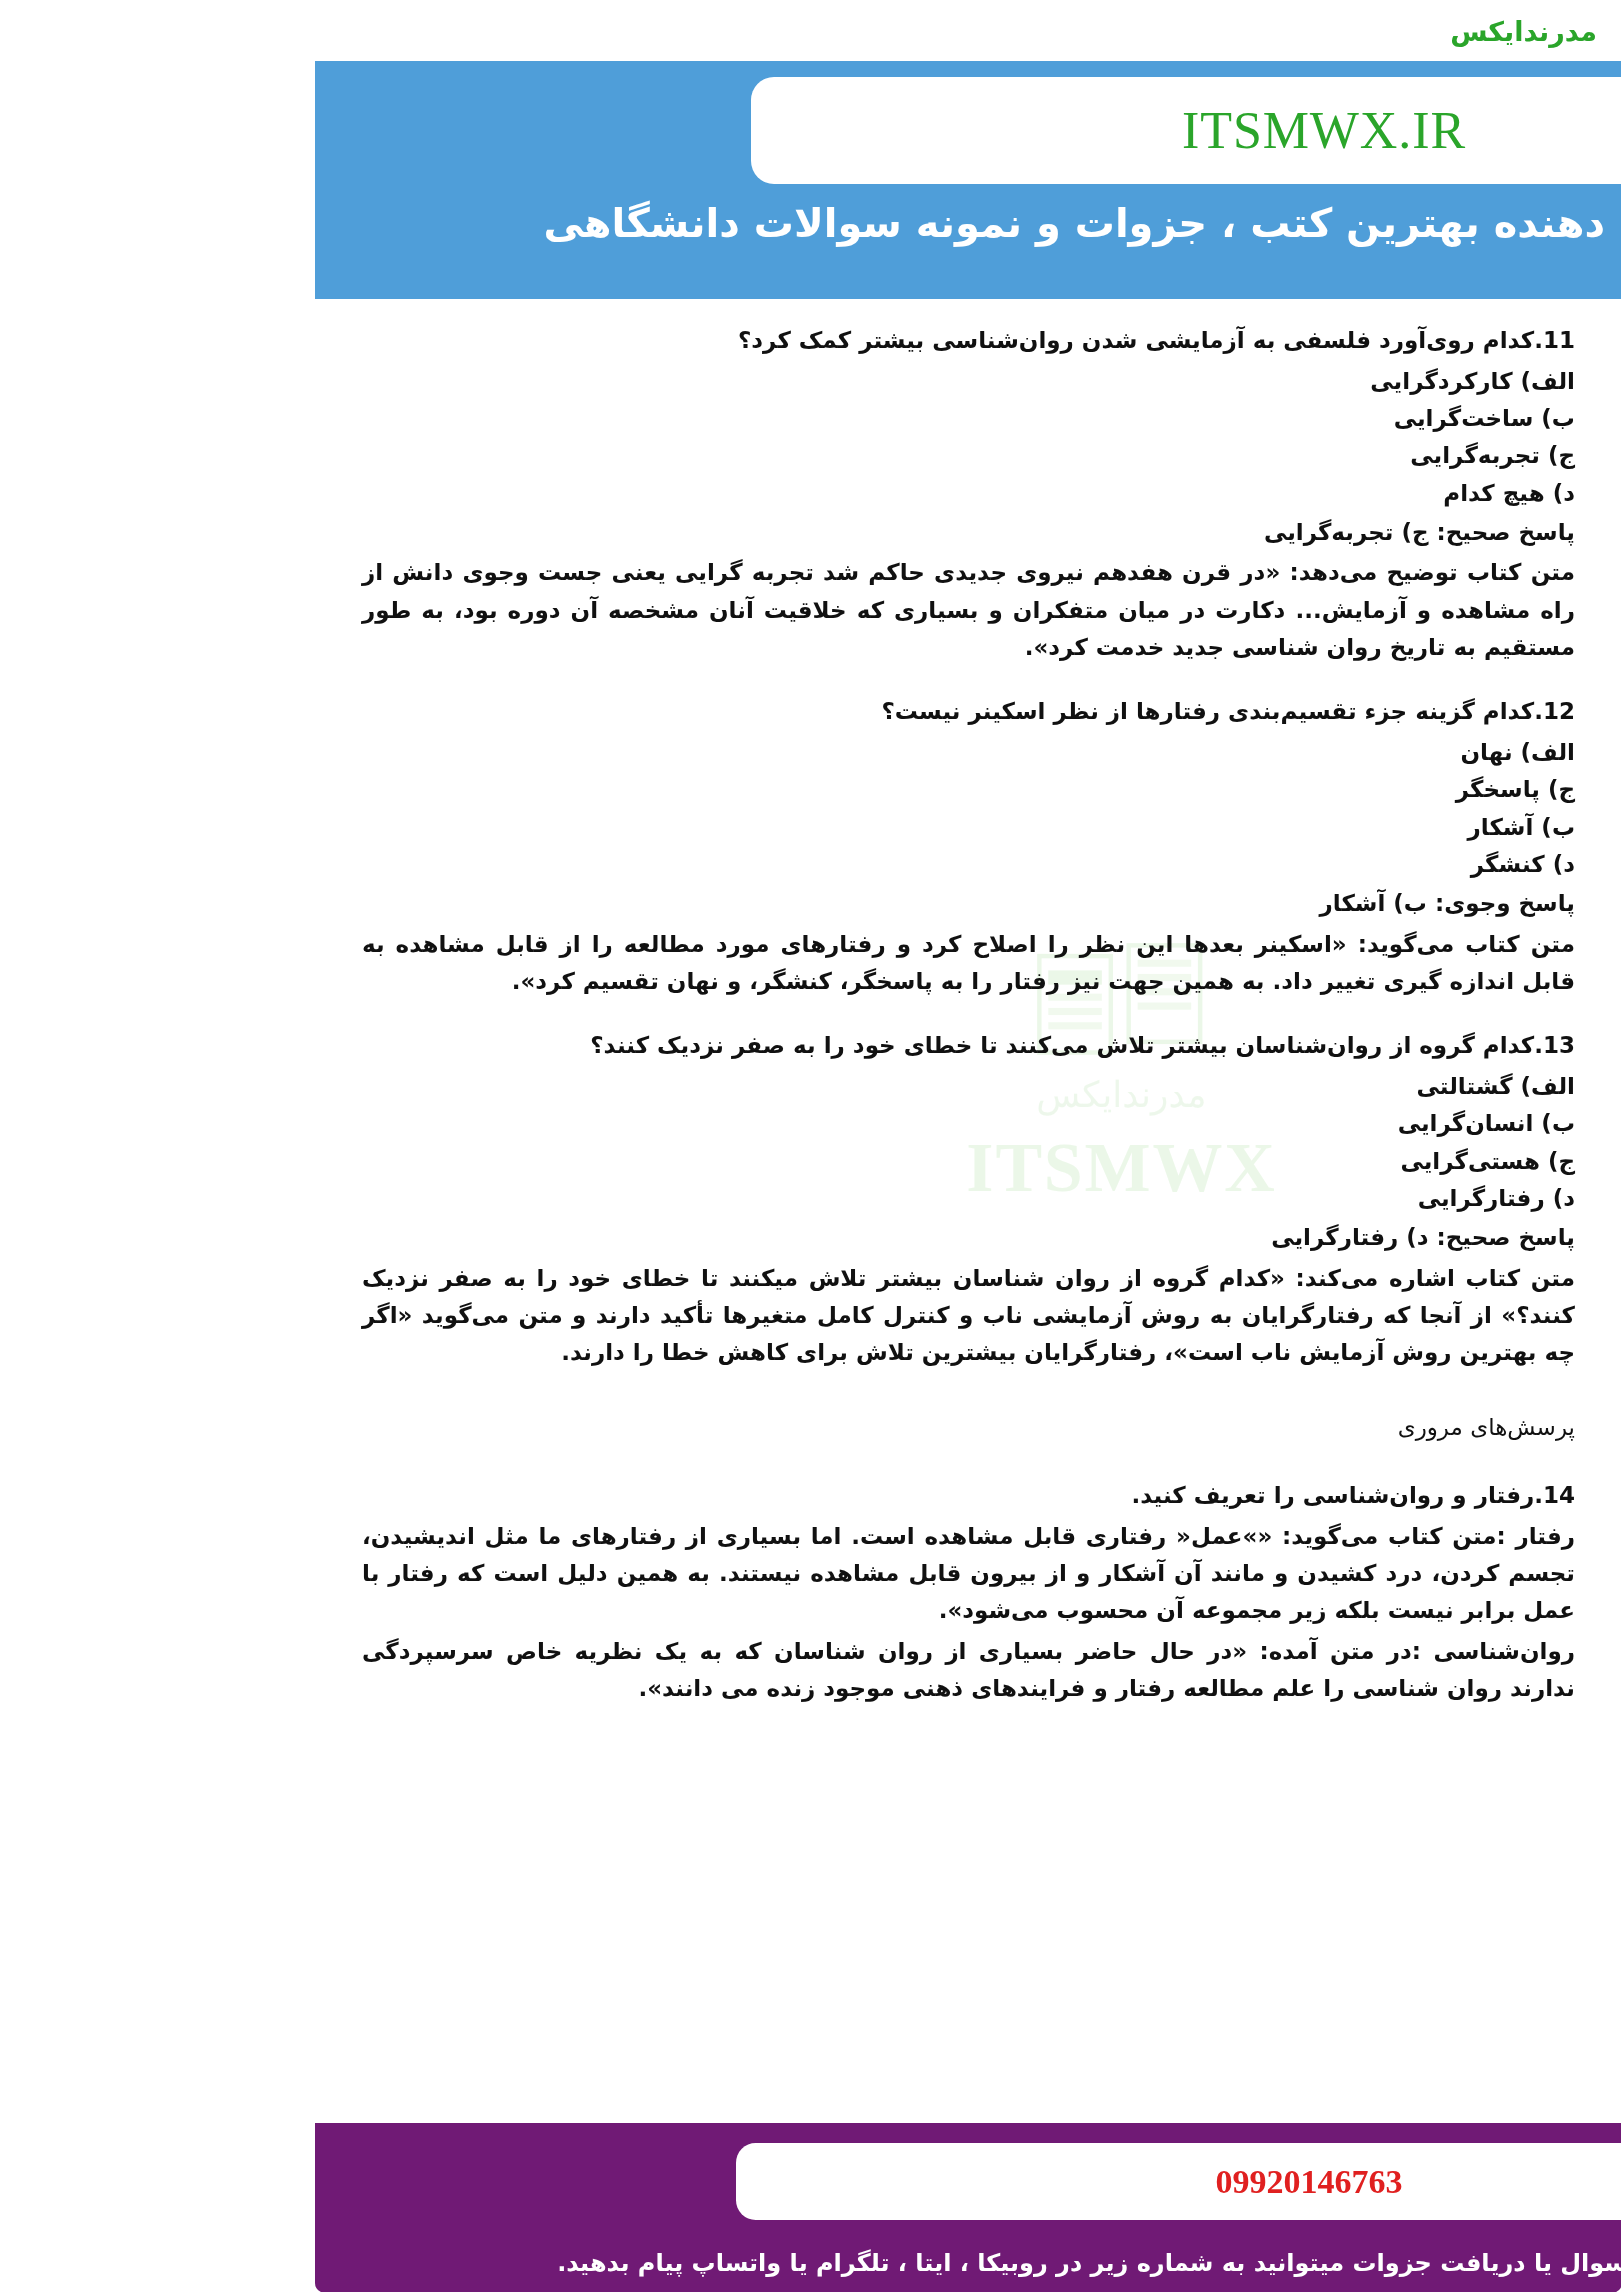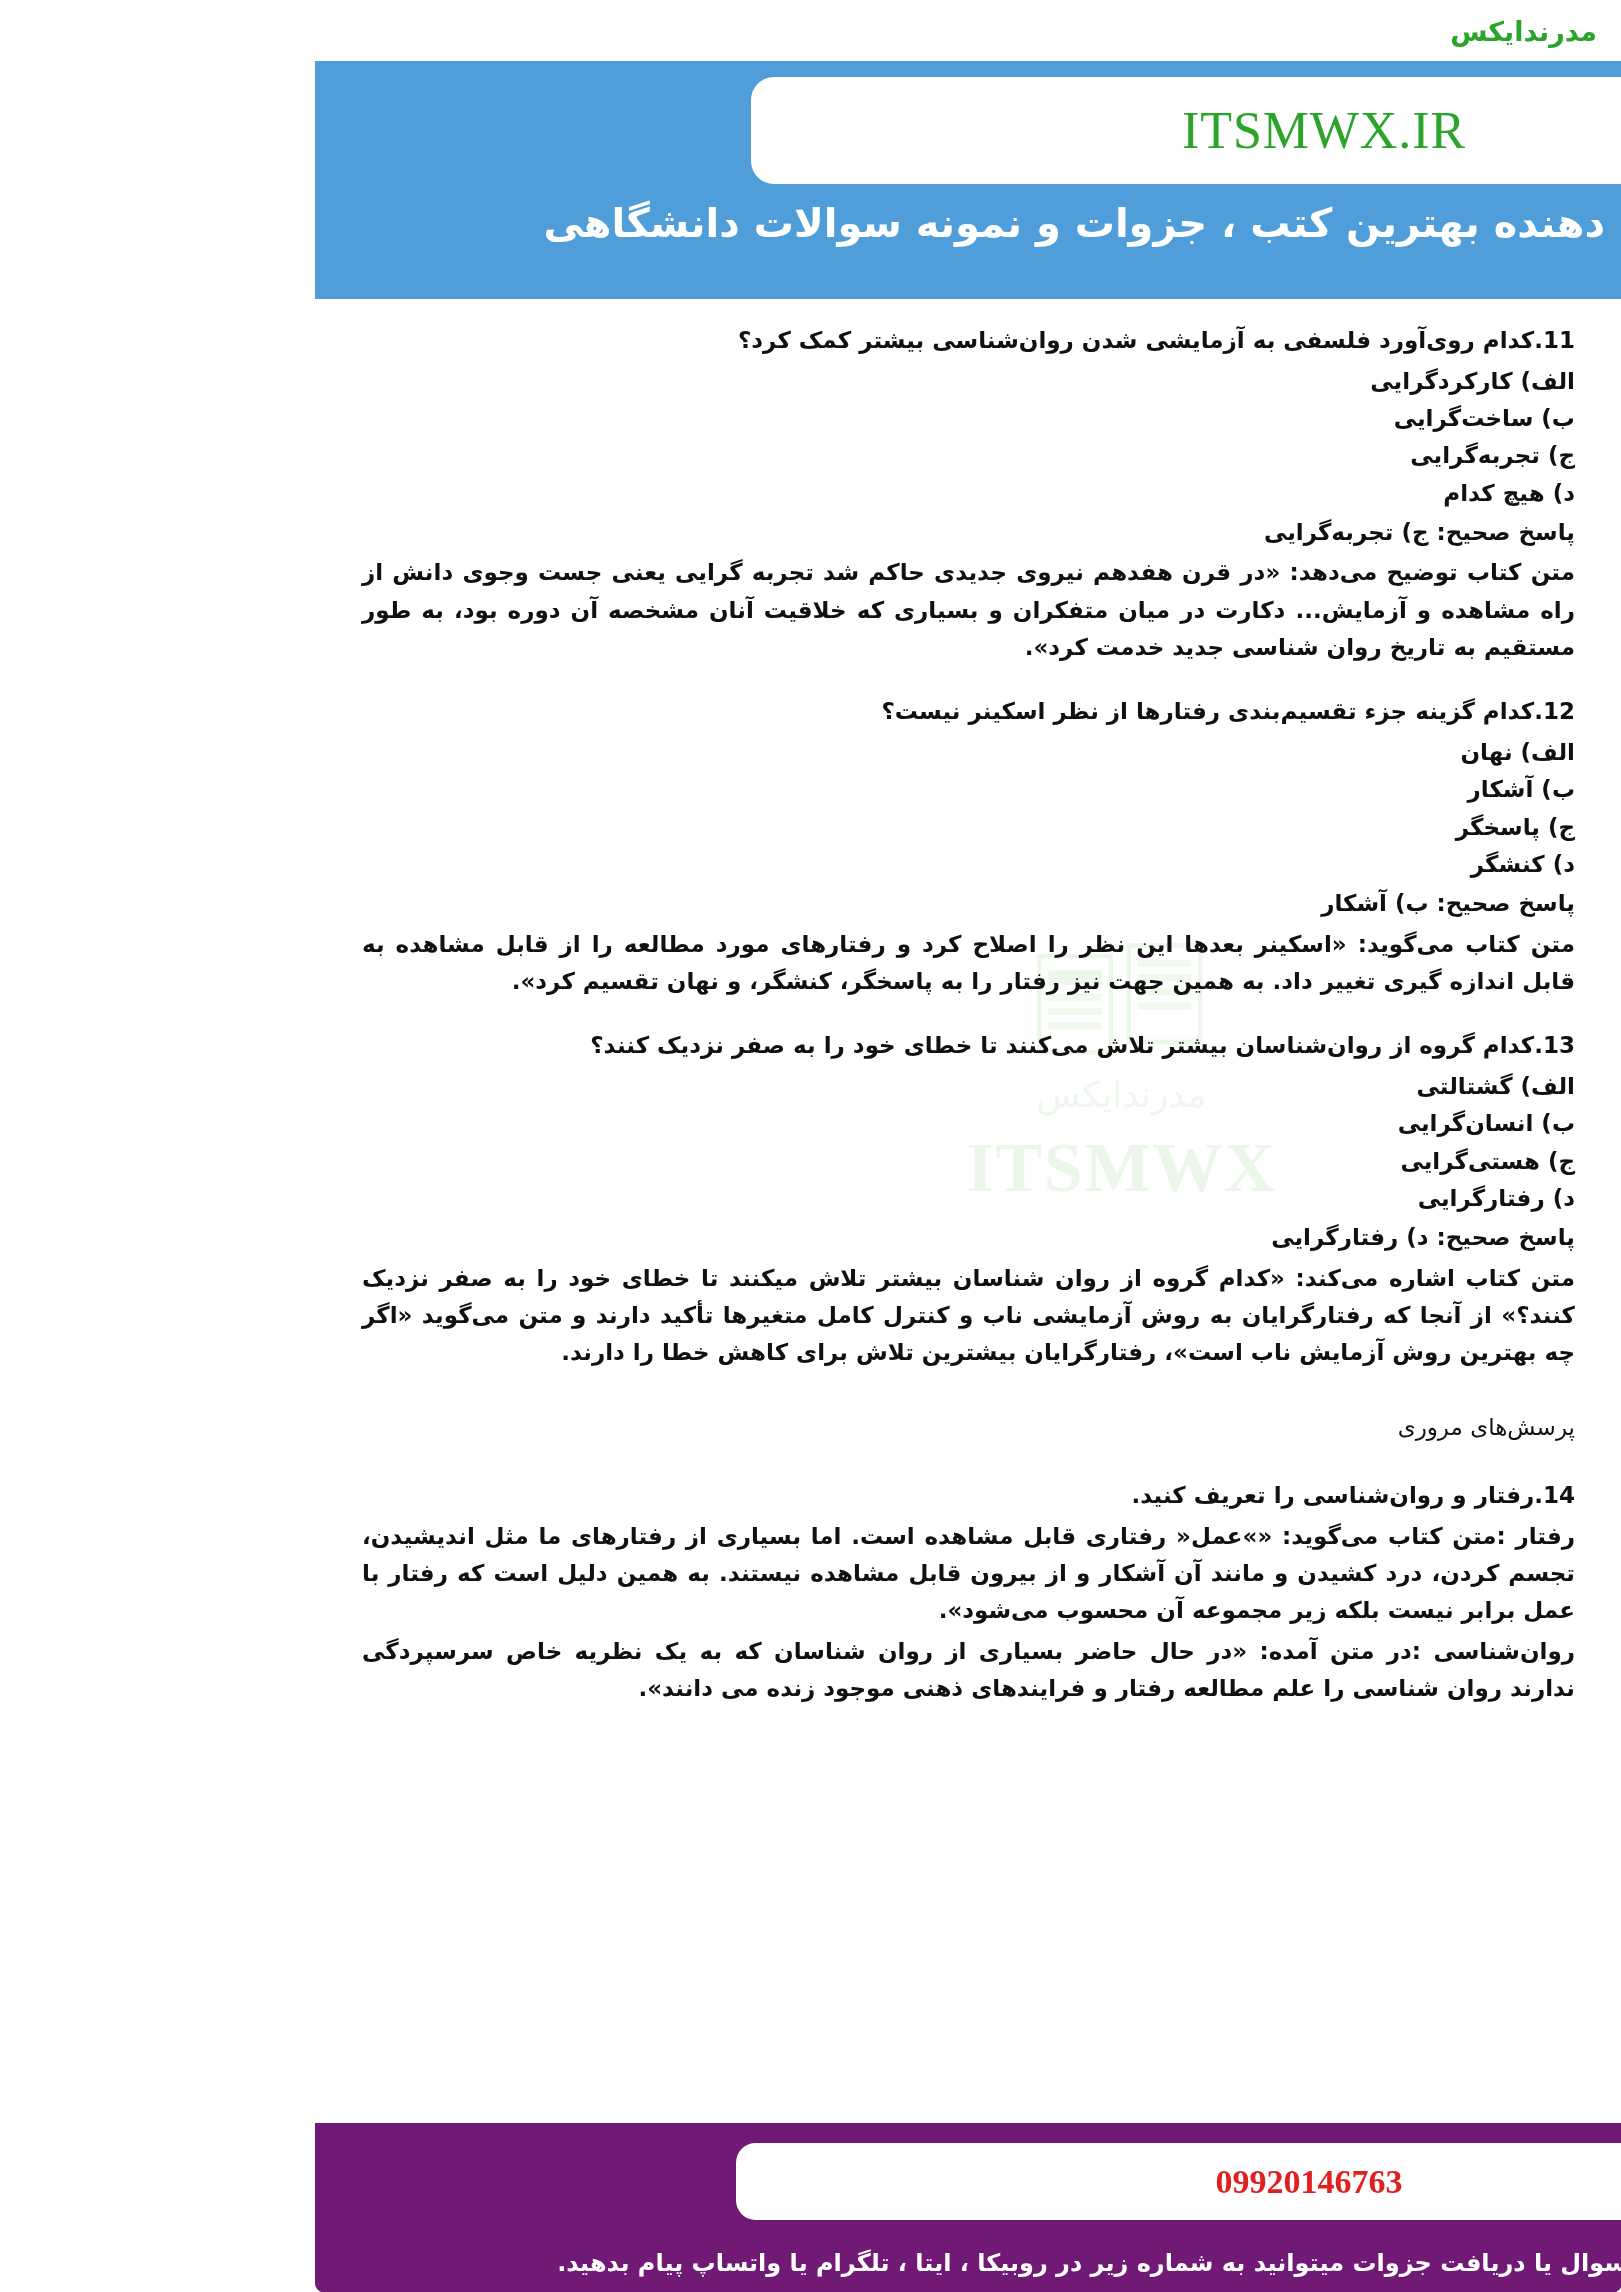"ب) آشکار" div.opt { order: before "ج) پاسخگر" -> after "ج) پاسخگر" }
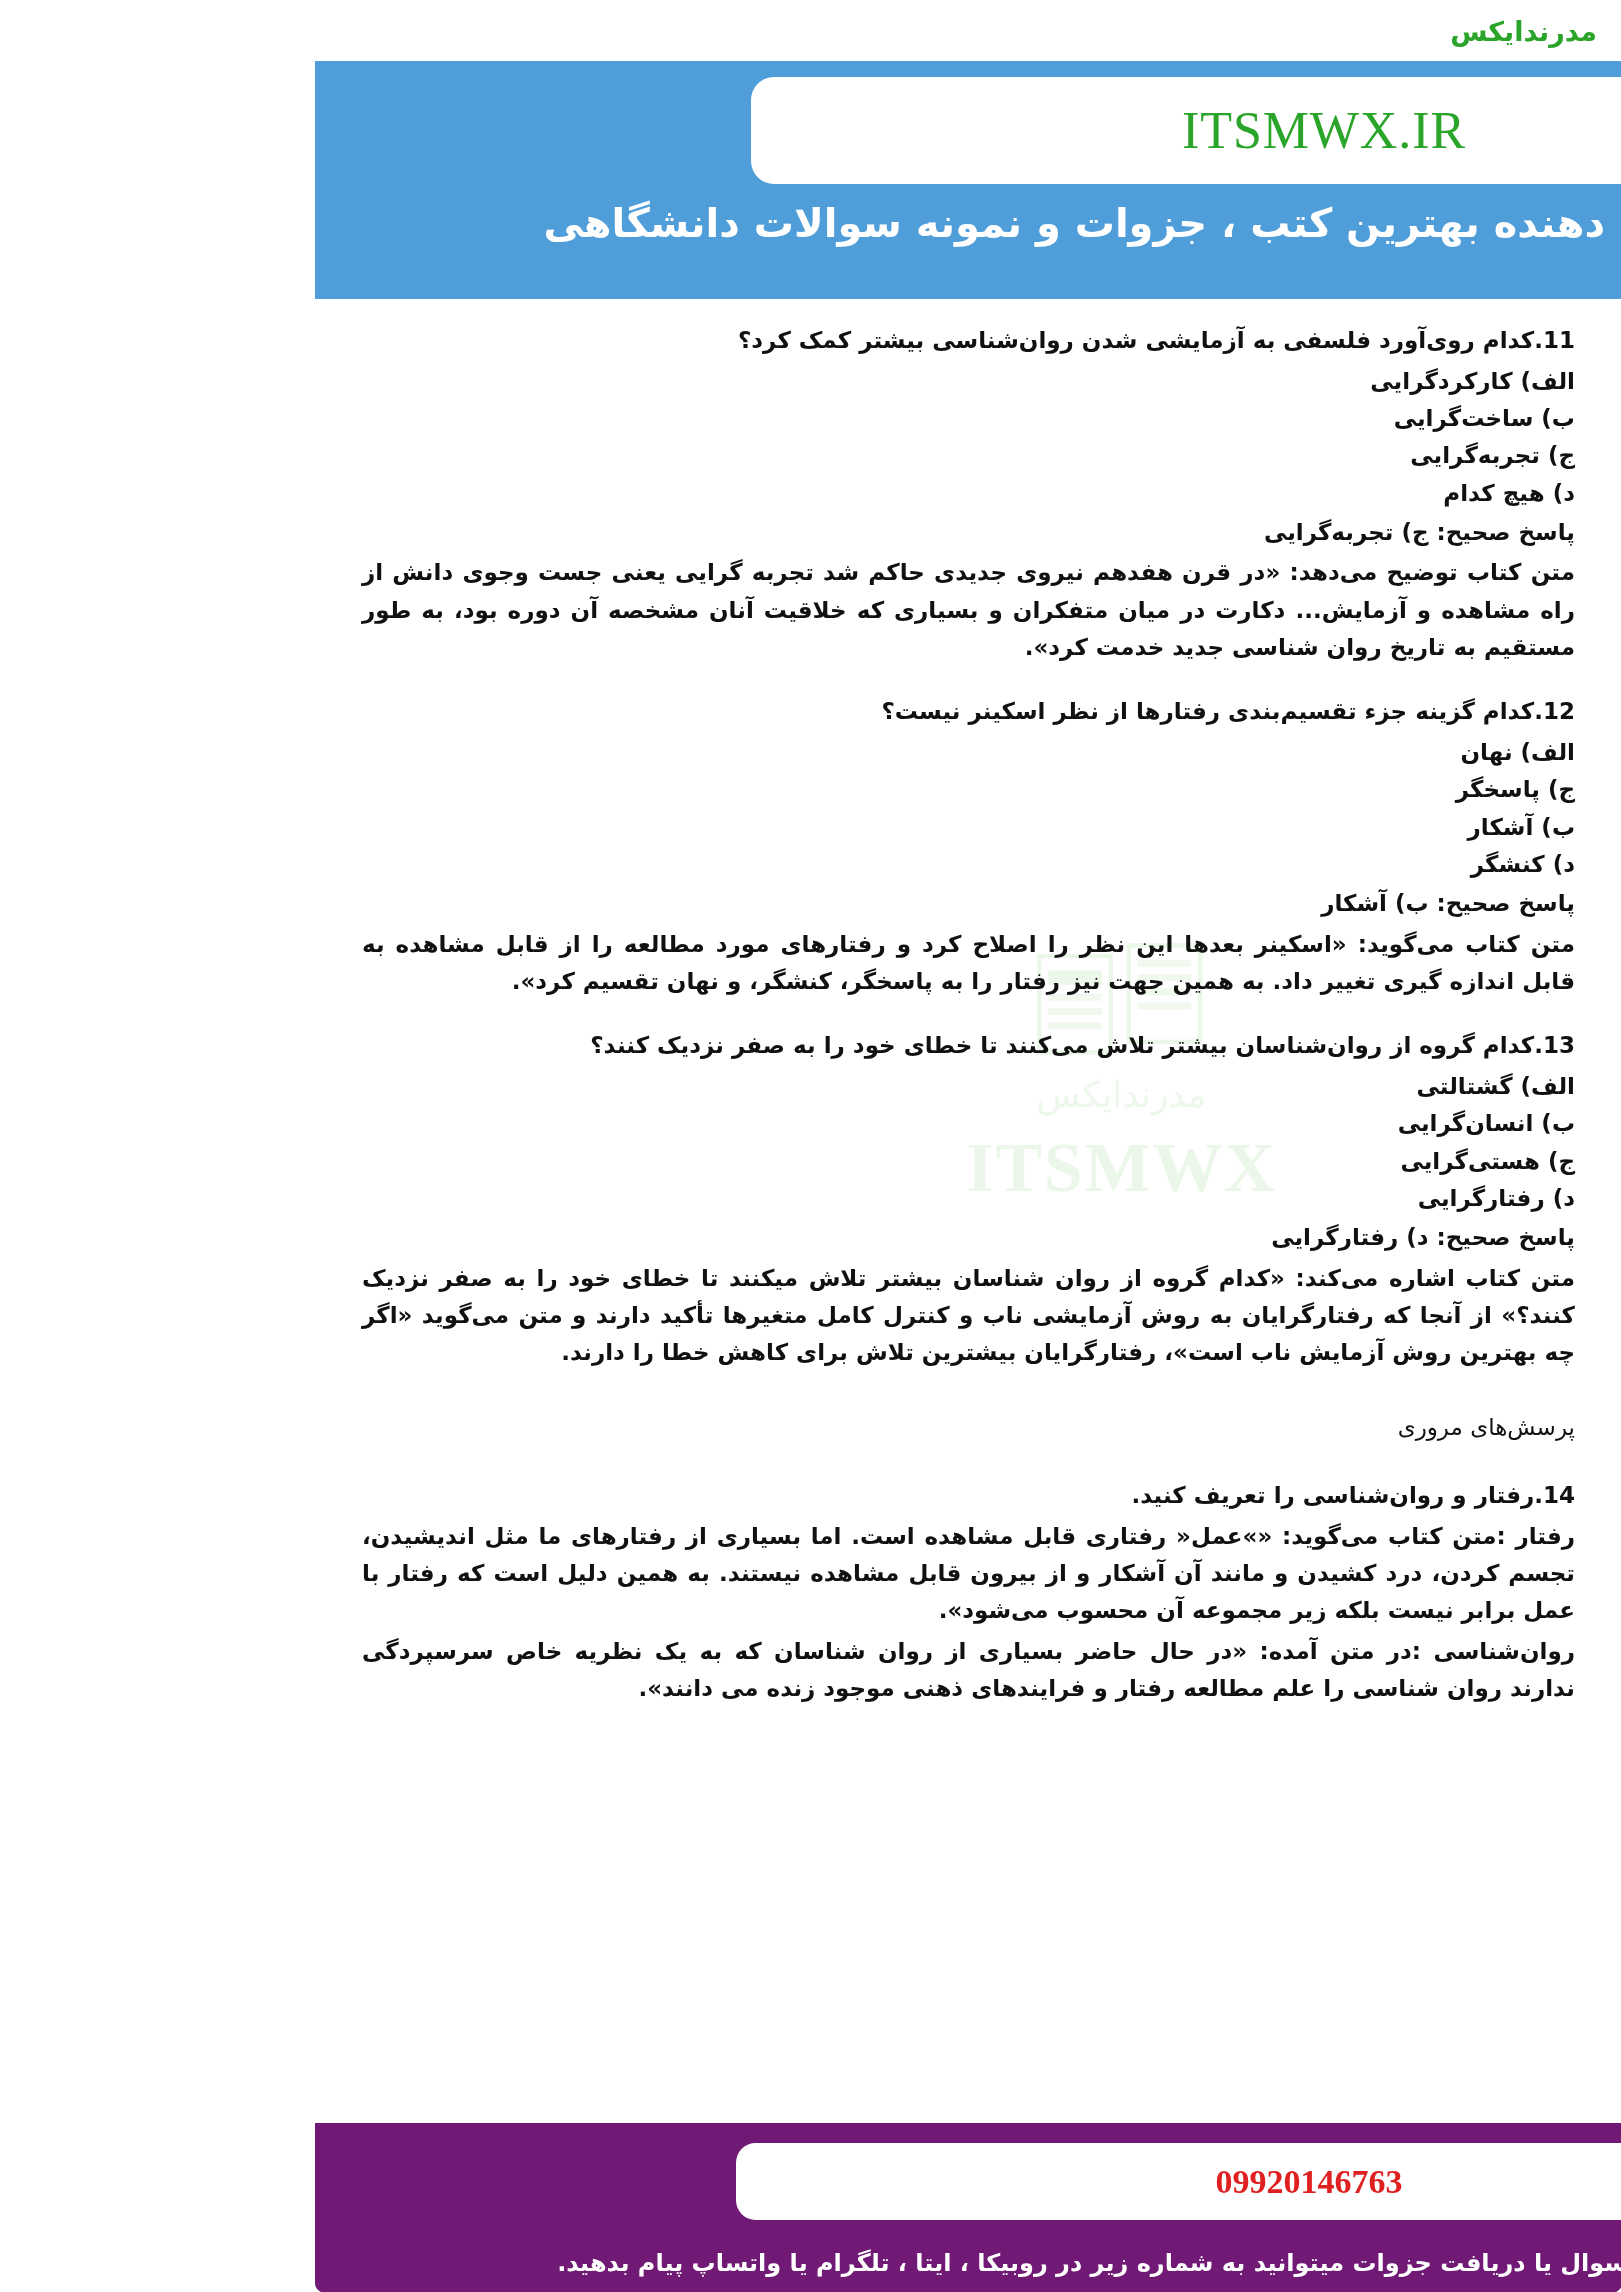"پاسخ صحیح: ب) آشکار" div.answer { text: صحیح -> وجوی }
